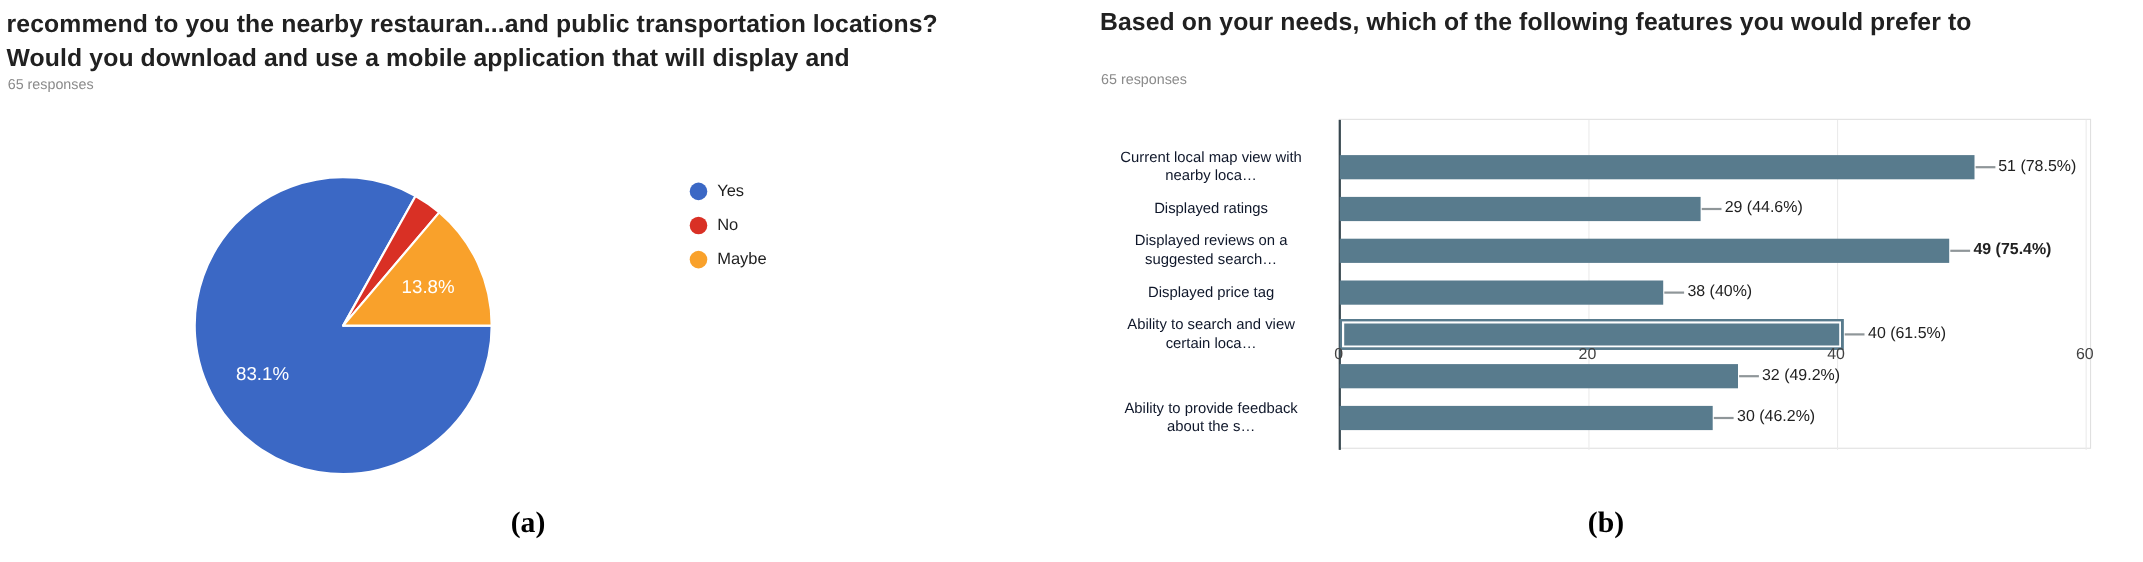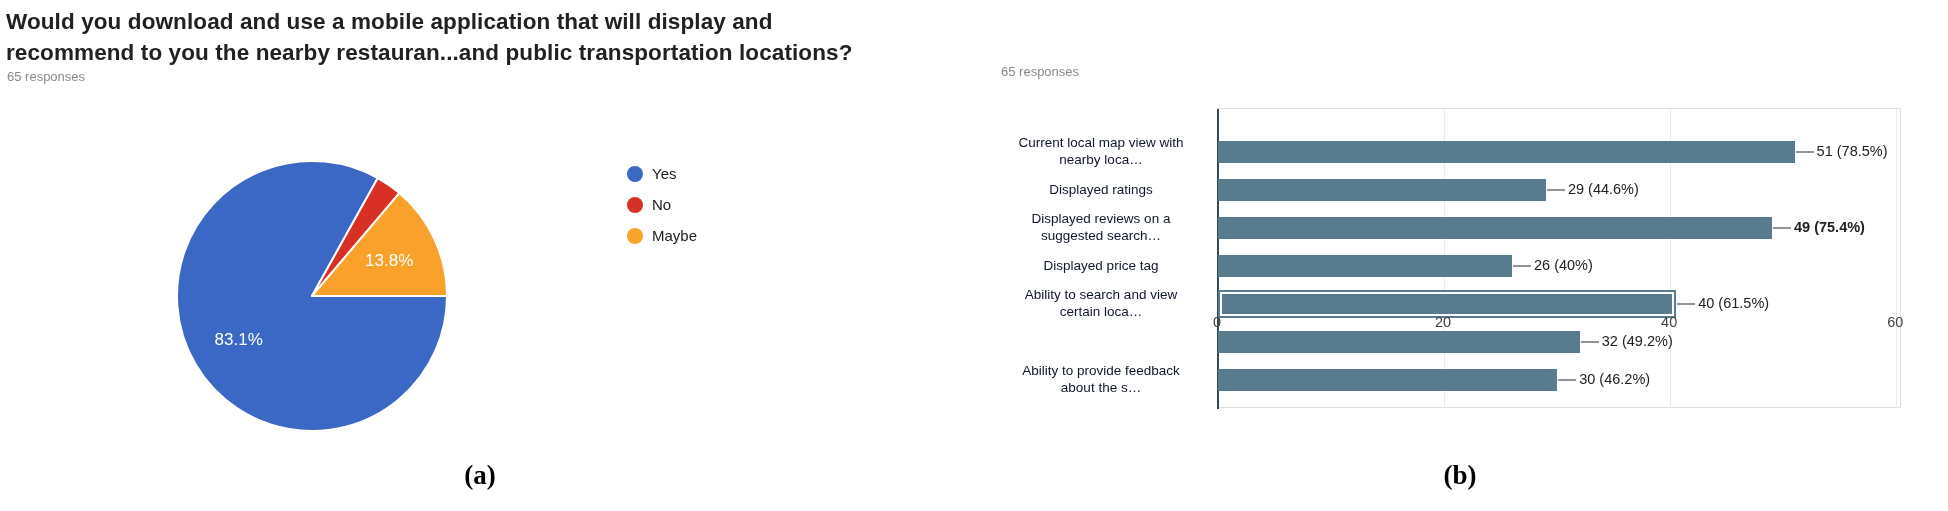"Based on your needs, which" span.line { html: none -> <span>Based on your needs, which of the following features you would prefer to</span> }
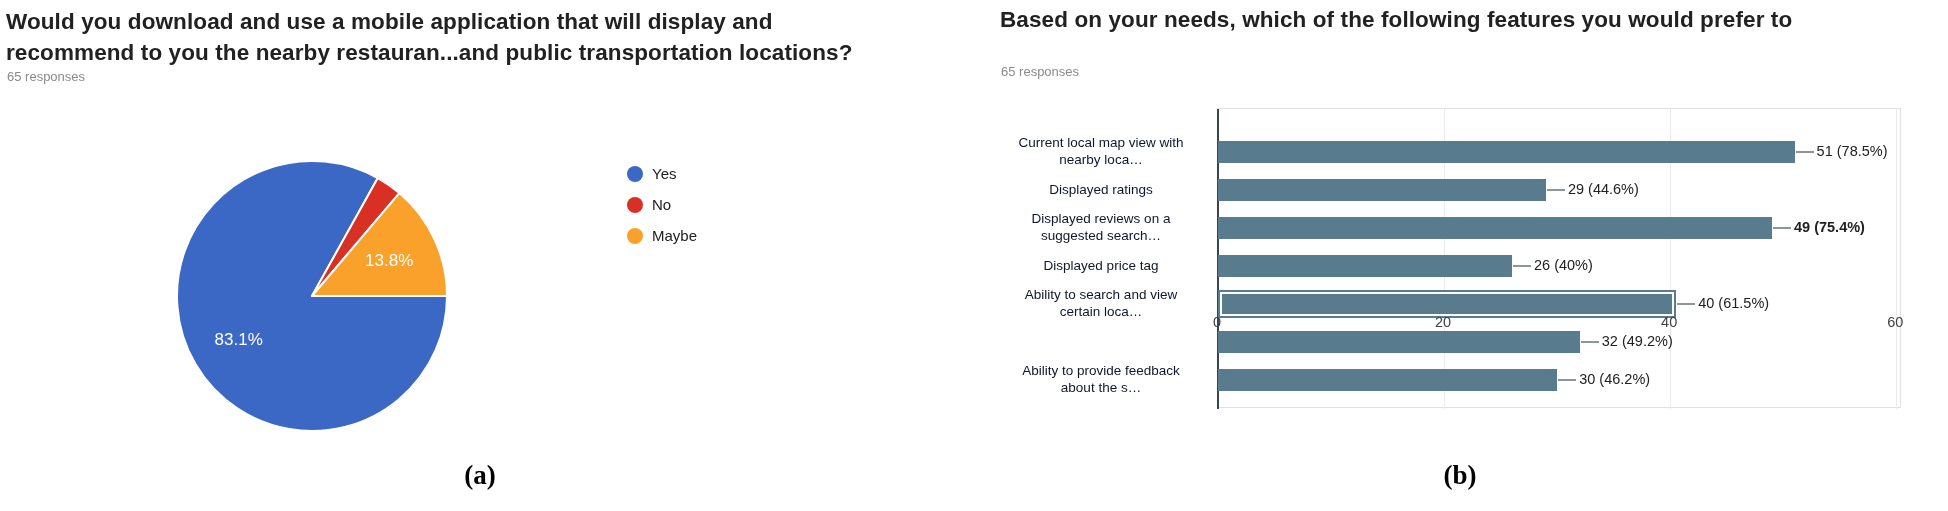"Would you download and use" span.line { order: before "recommend to you the nearby" -> after "recommend to you the nearby" }
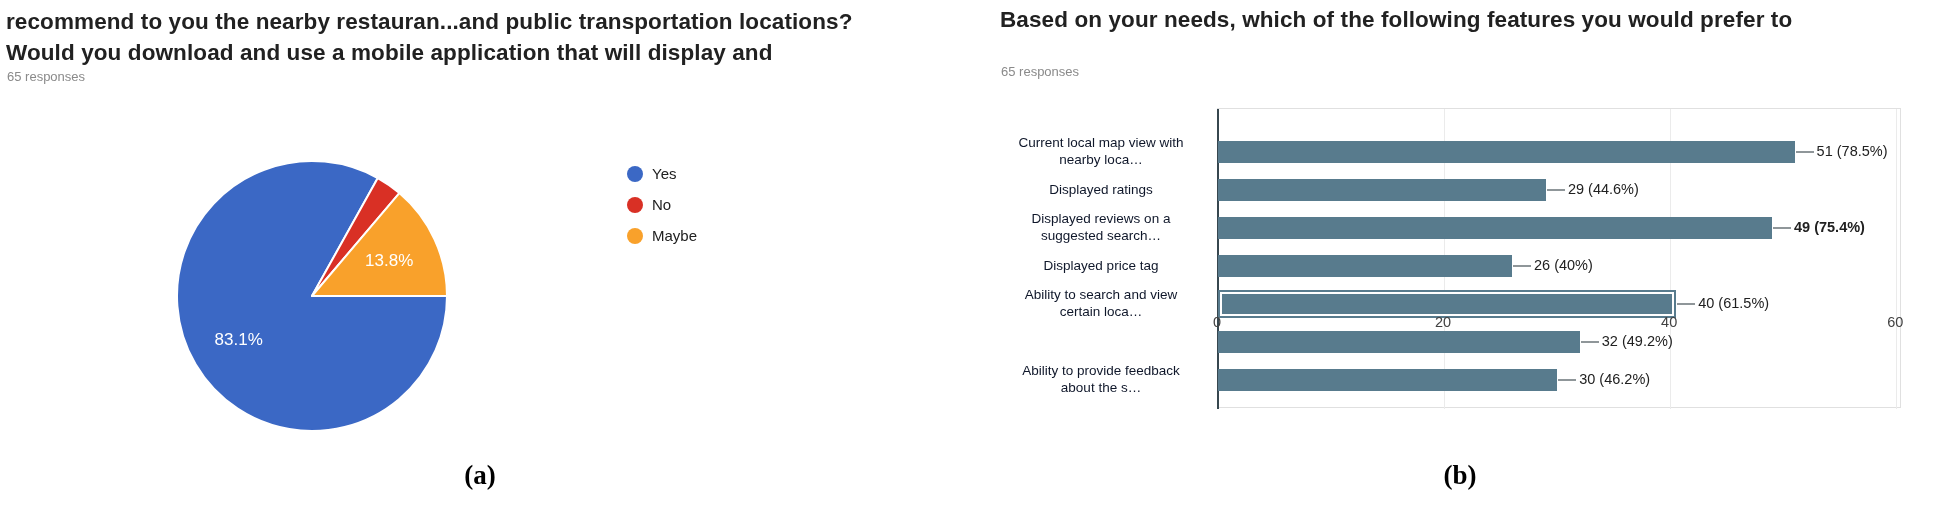"26 (40%)" div.value-label { text: 26 -> 38 }
